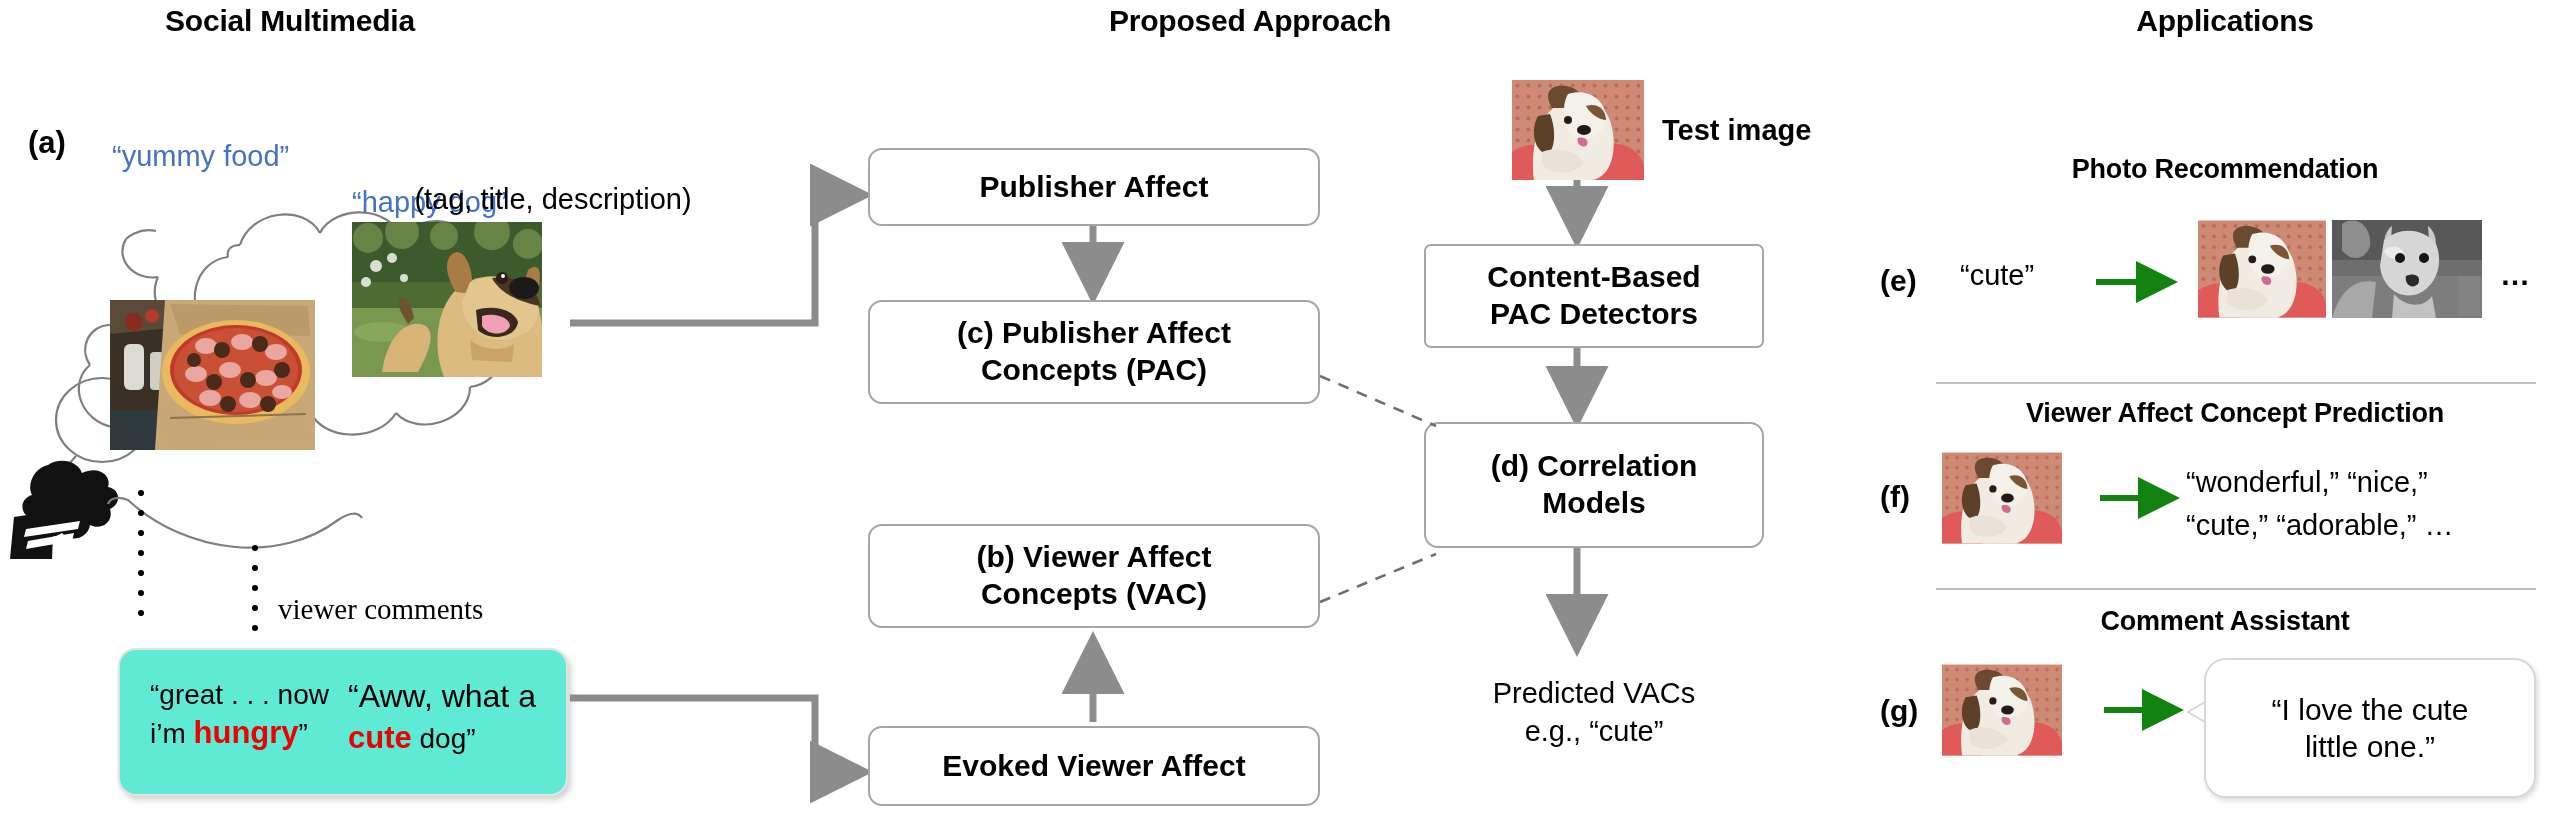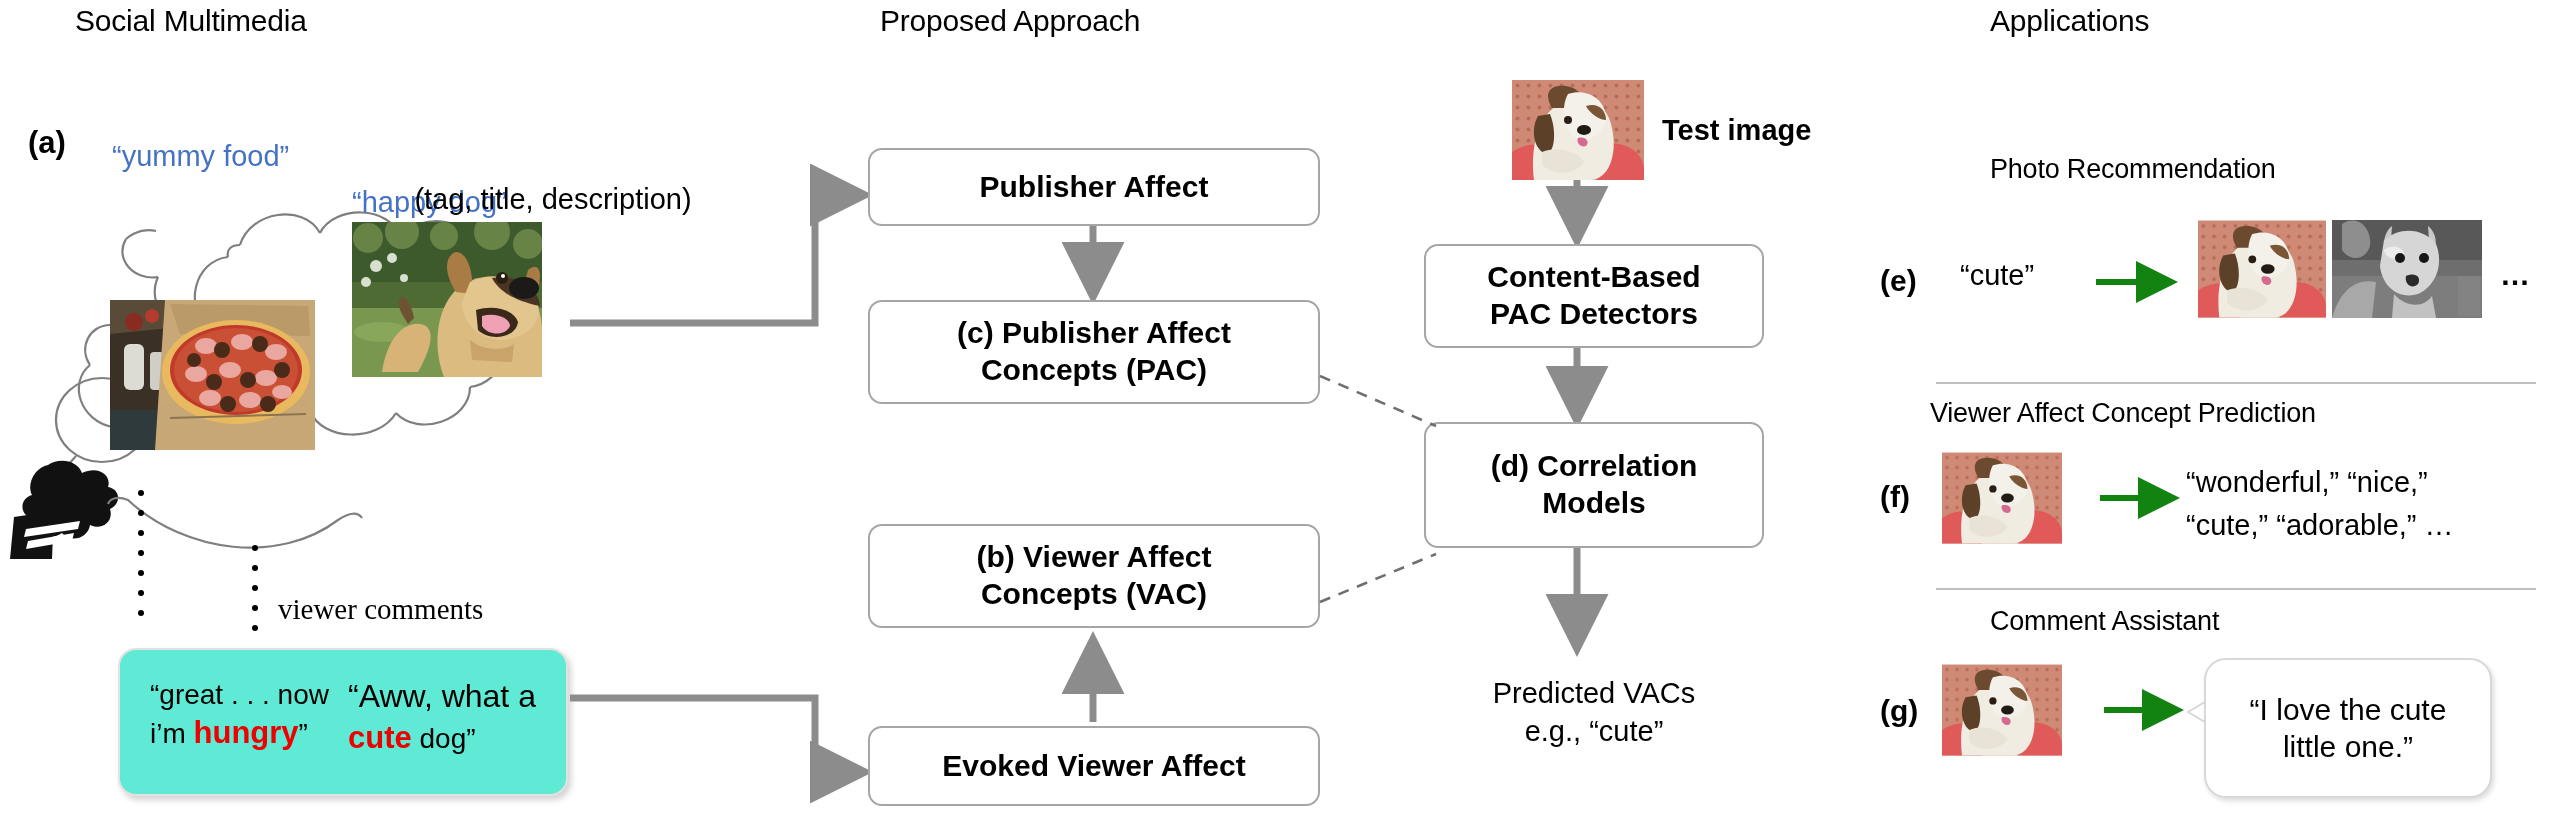"Social Multimedia" .col-title { font-weight: normal -> bold; text-align: left -> center }
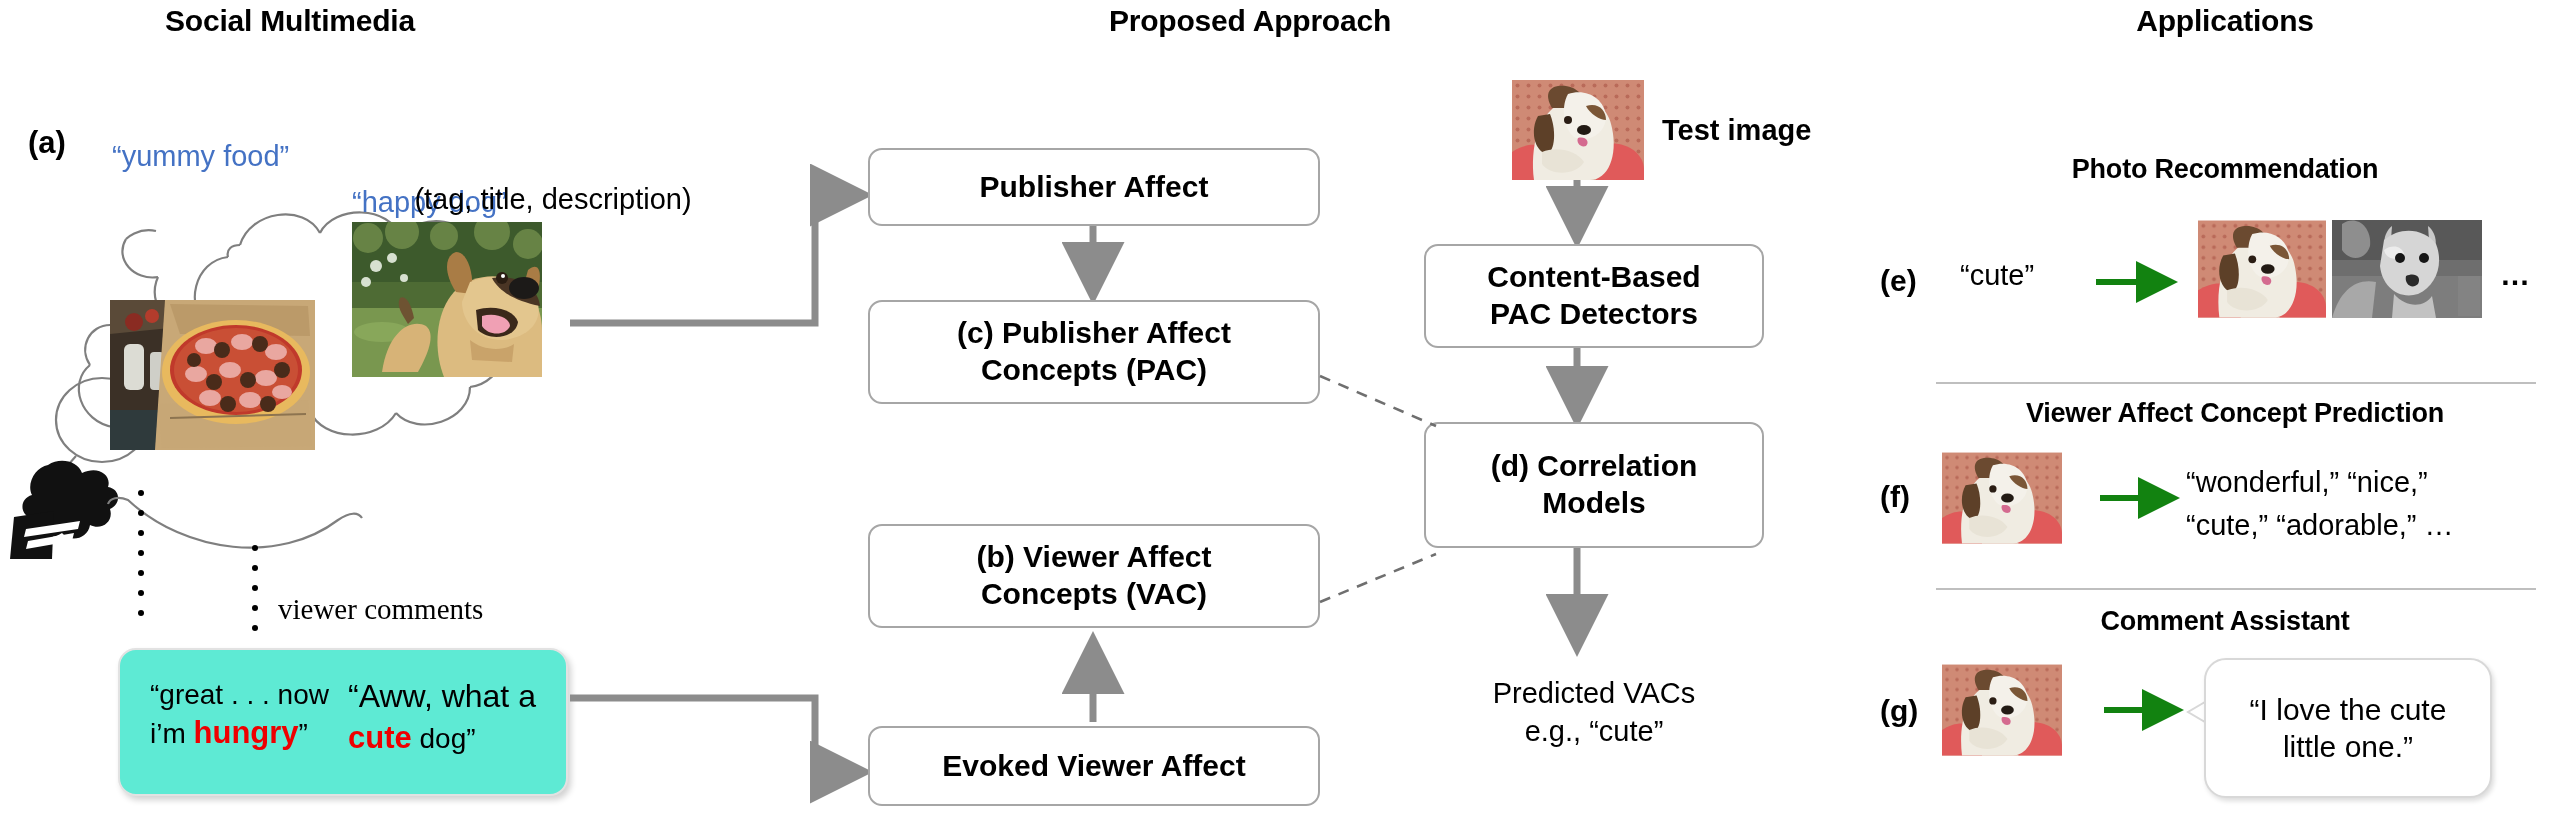"Content-Based" div.abs { border-radius: none -> 7px }
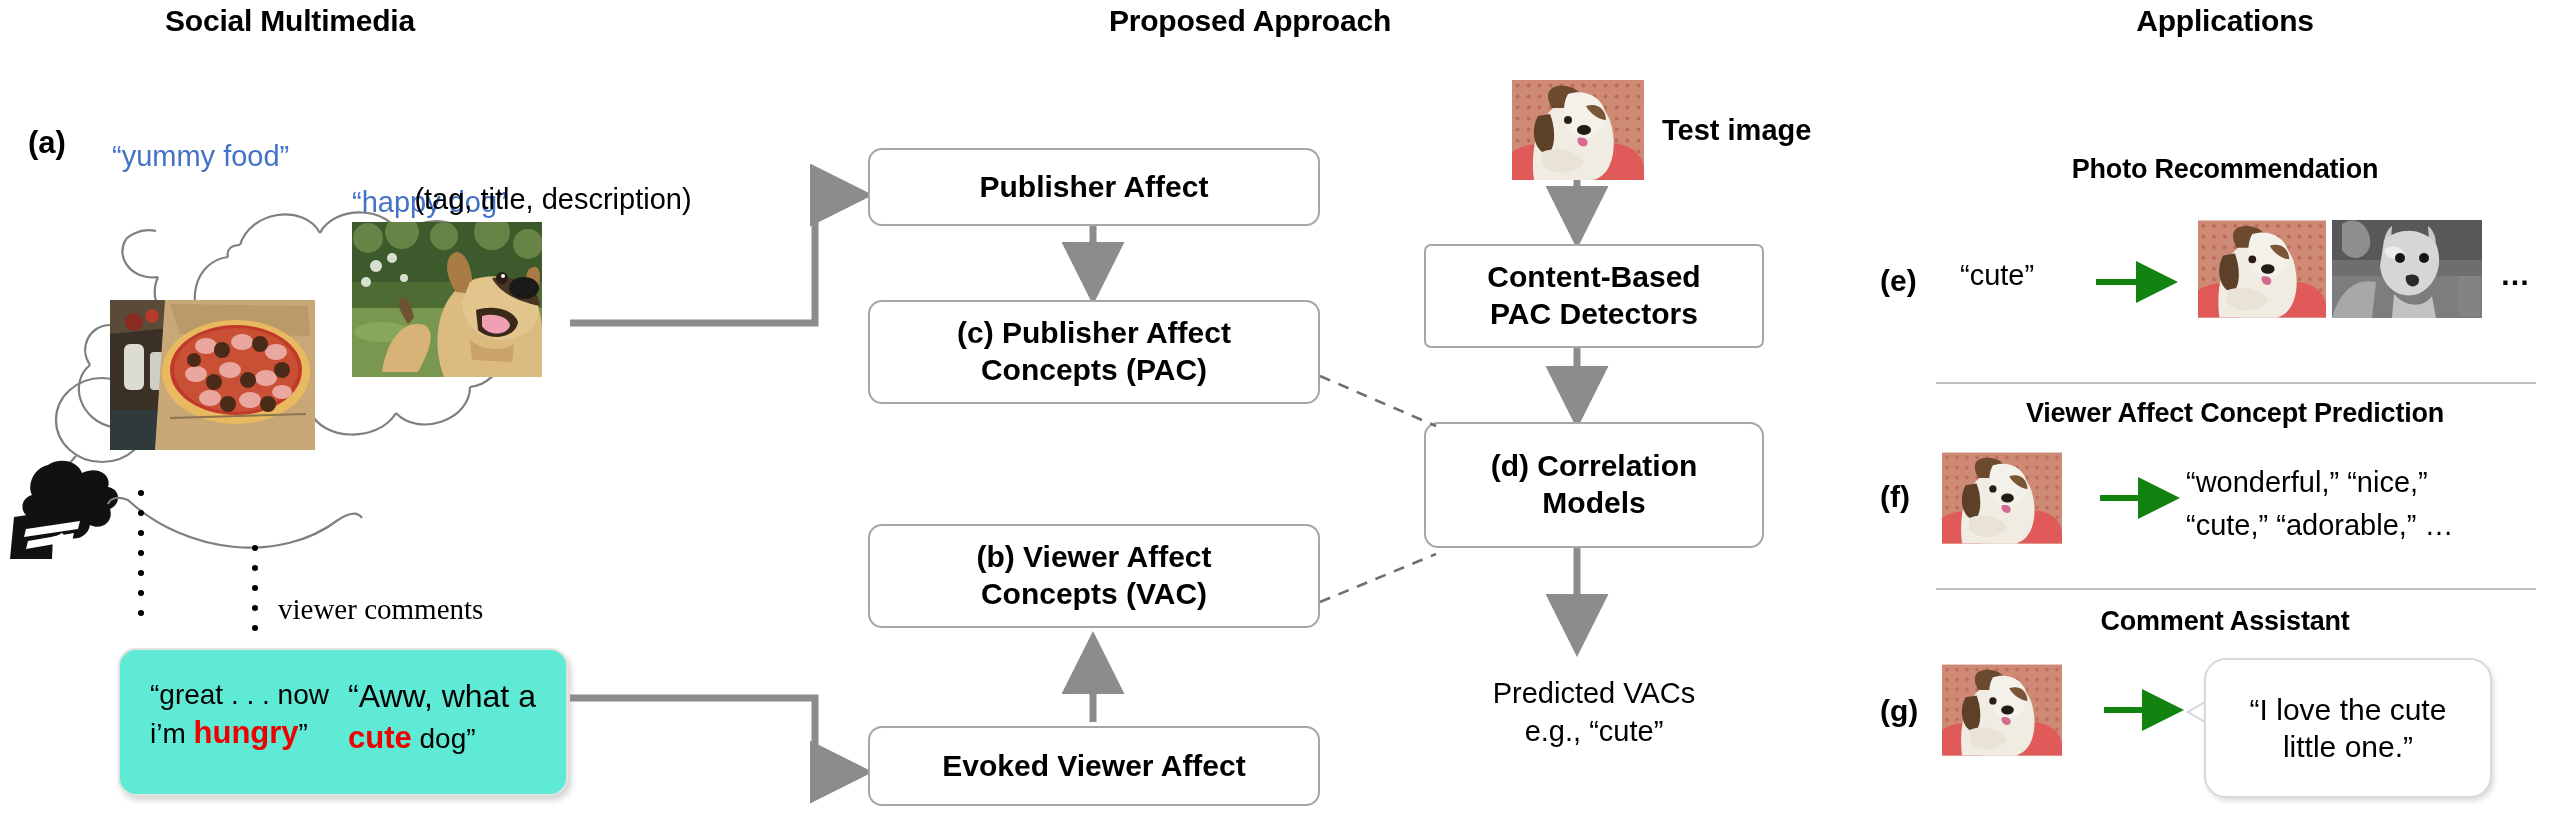"“I love the cute" div.abs { width: 288px -> 332px }
